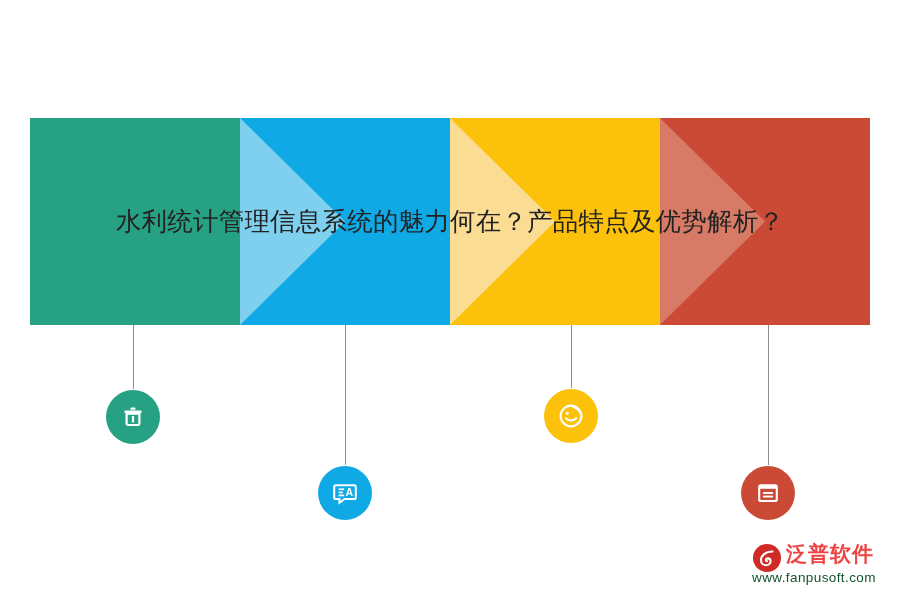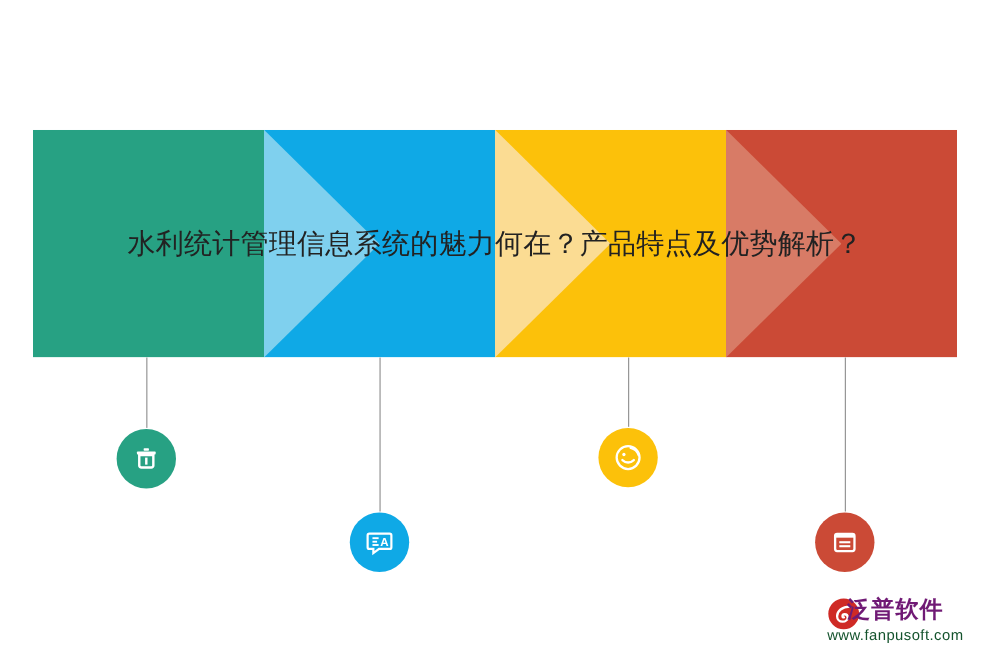"泛普软件" .logo-name { color: #701a75 -> #ef4444; left: 18px -> 34px }
